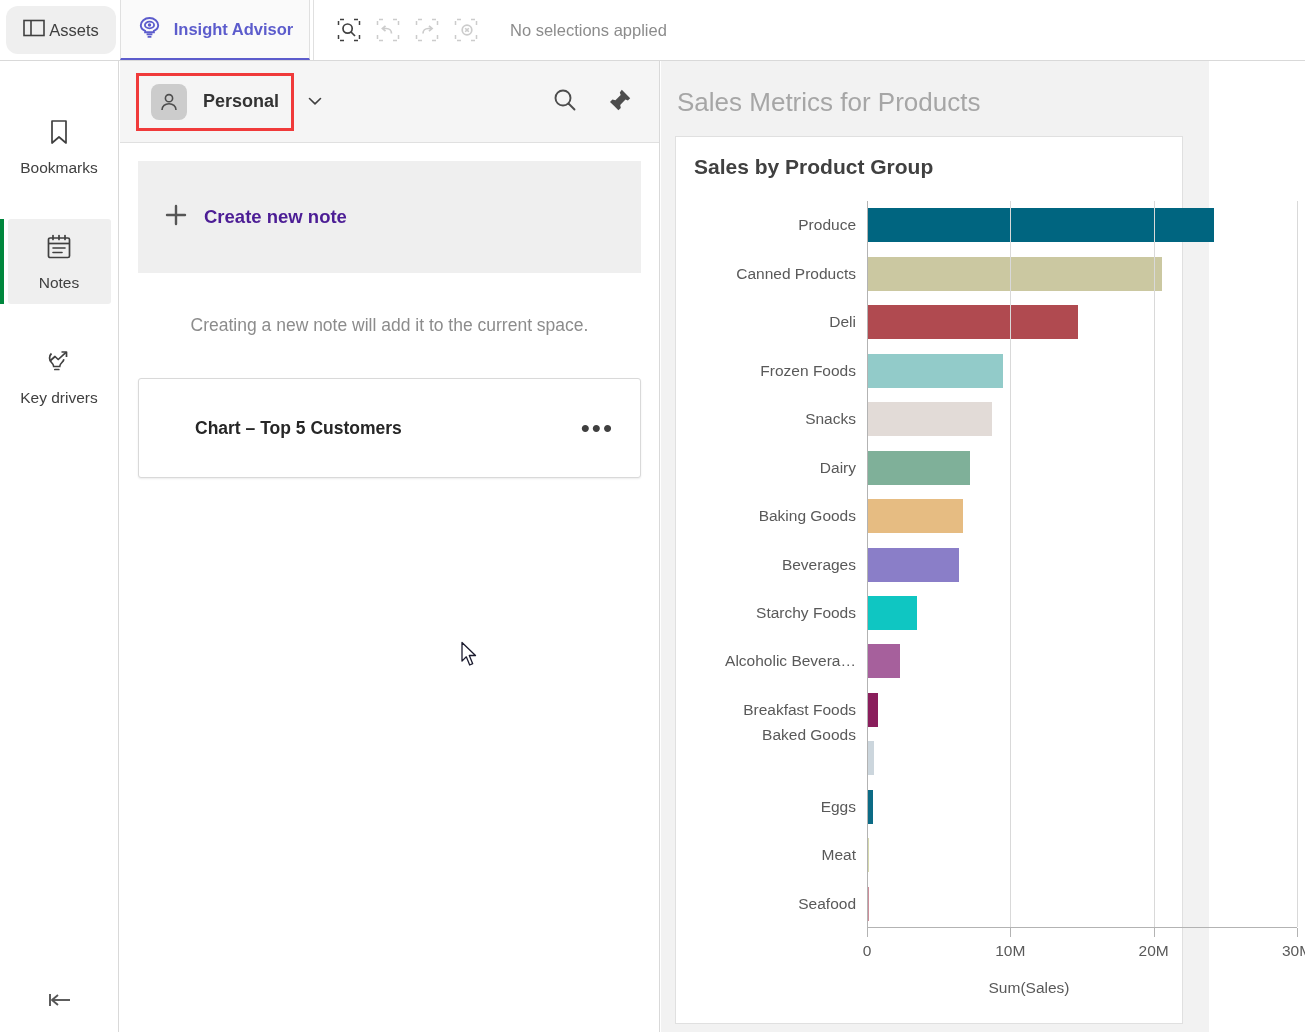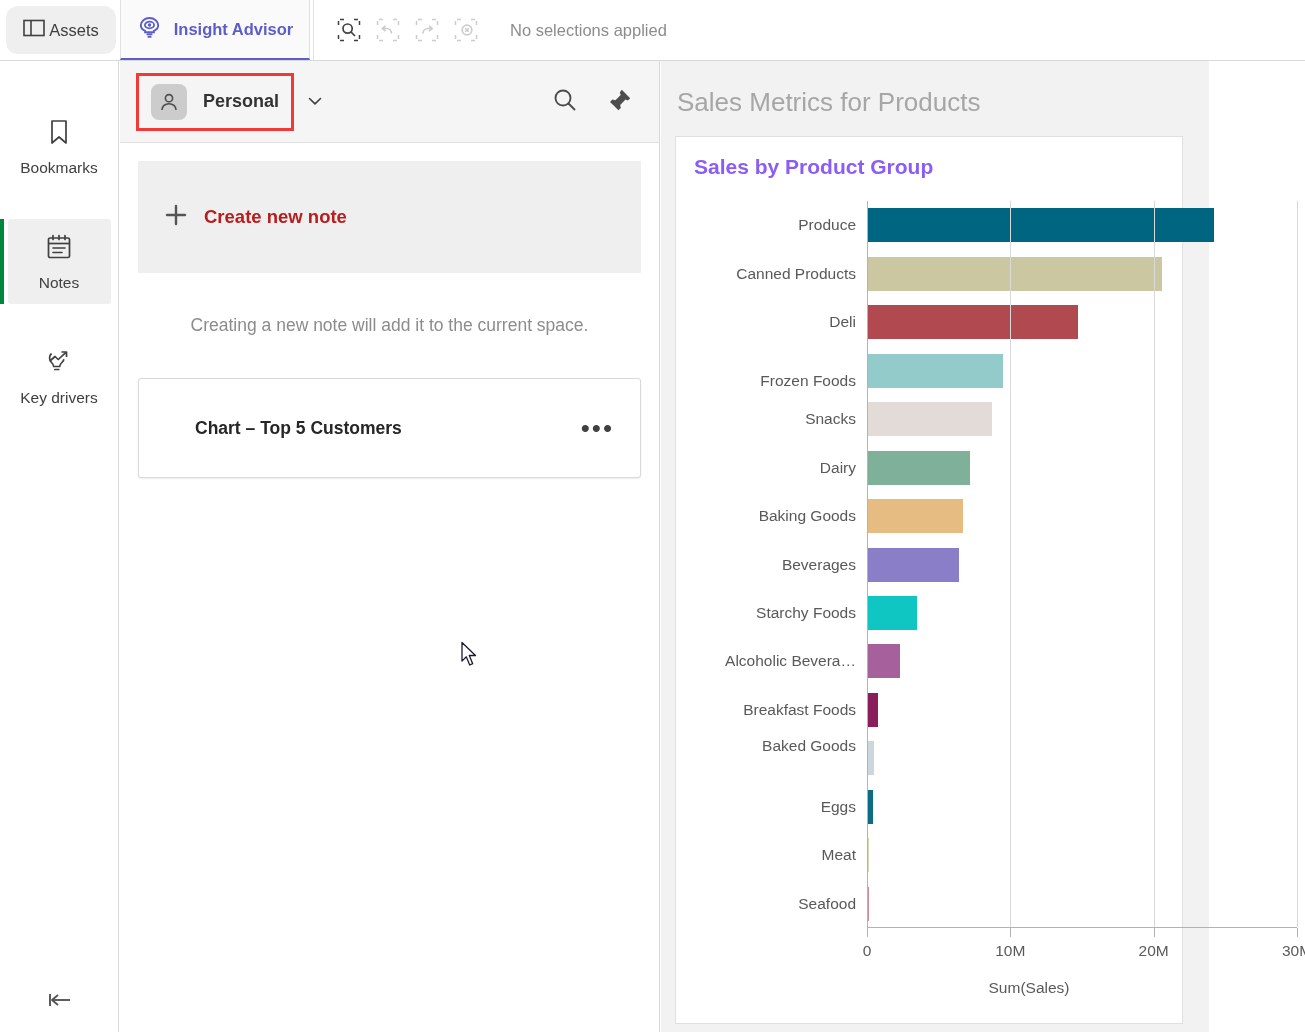"Sales by Product Group" .chart-title { color: #8b5cf6 -> #404040 }
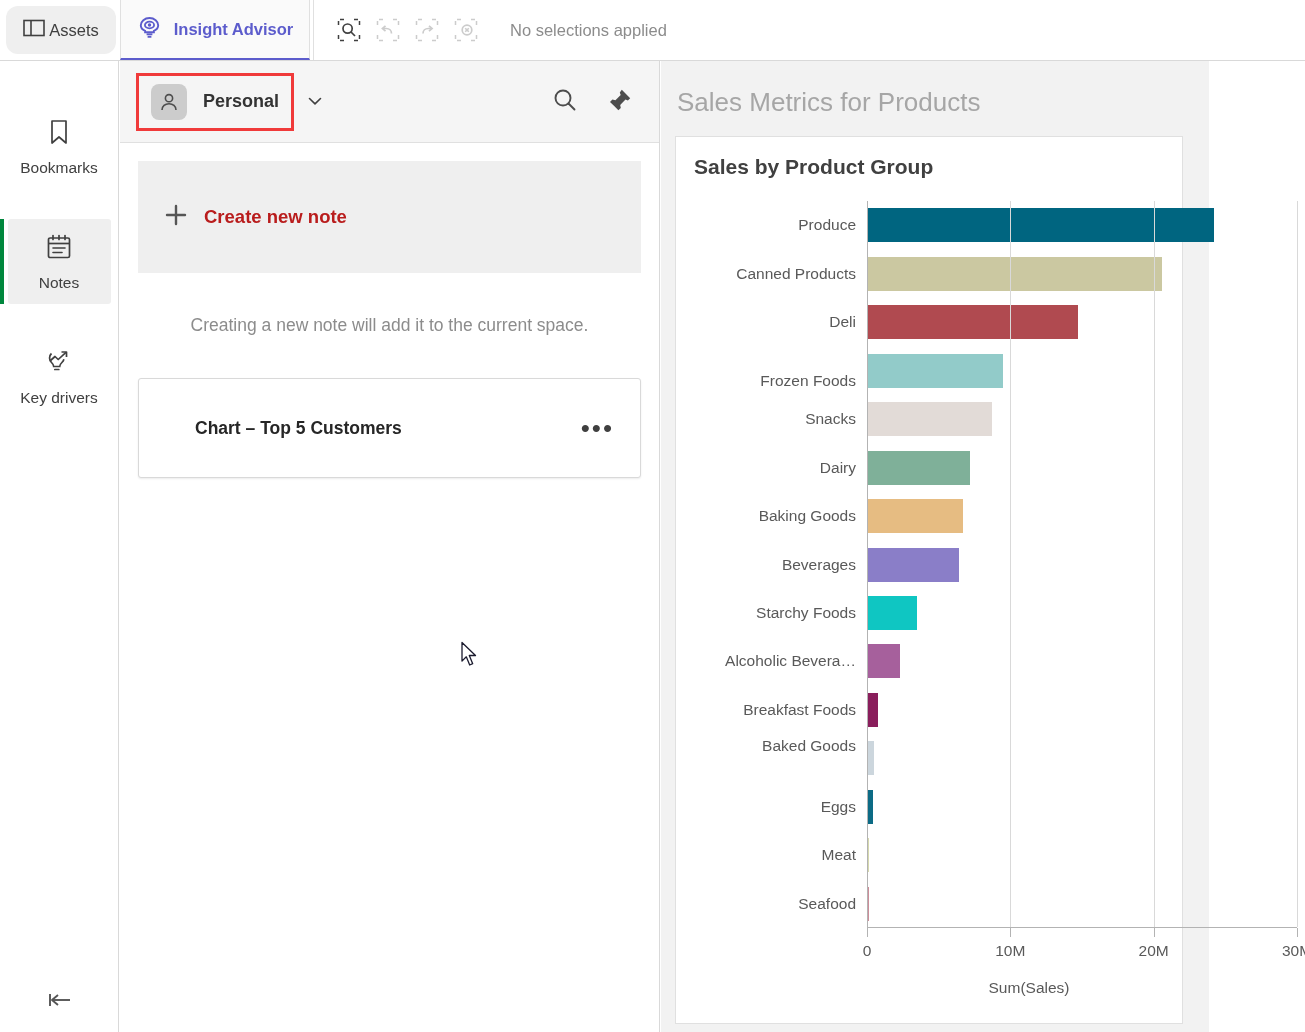"Create new note" .create-note .lbl { color: #b91c1c -> #4c1d95 }
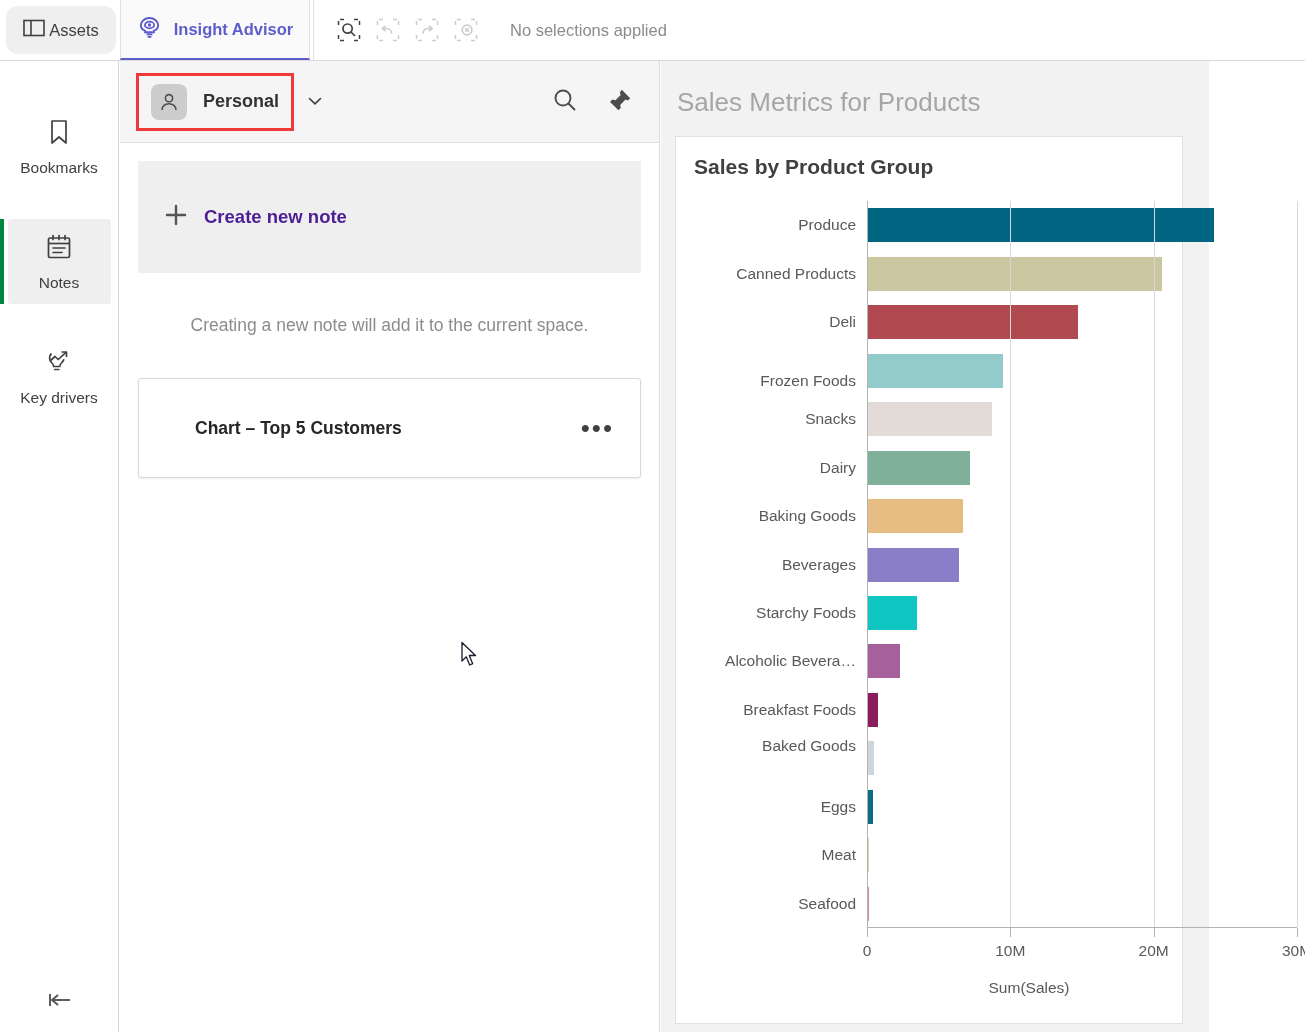"Frozen Foods" div.cat-lbl { top: 180px -> 170px }
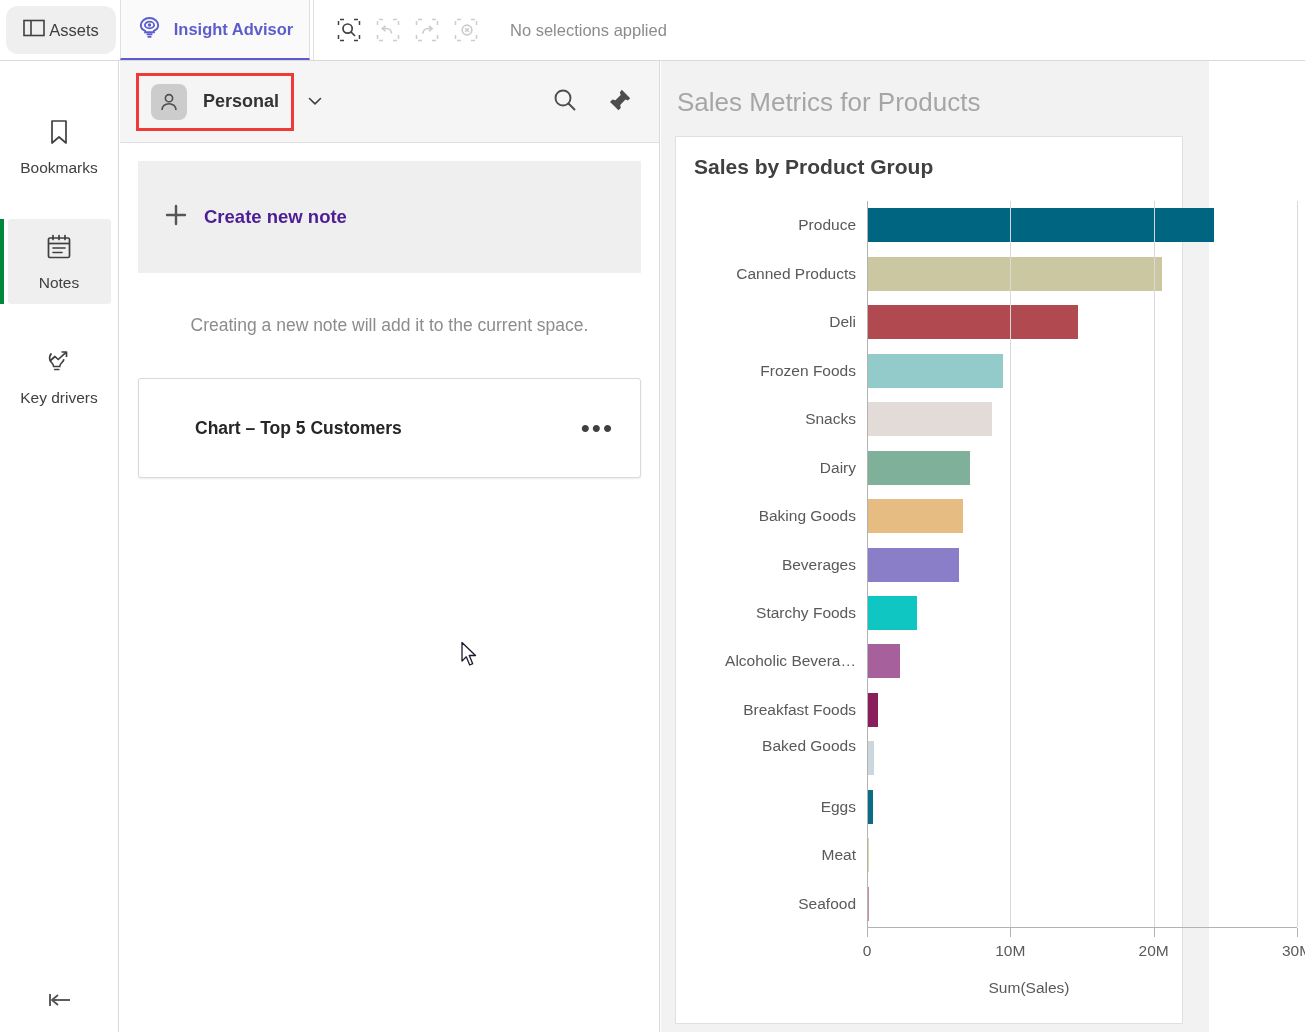"Baked Goods" div.cat-lbl { top: 545px -> 534px }
